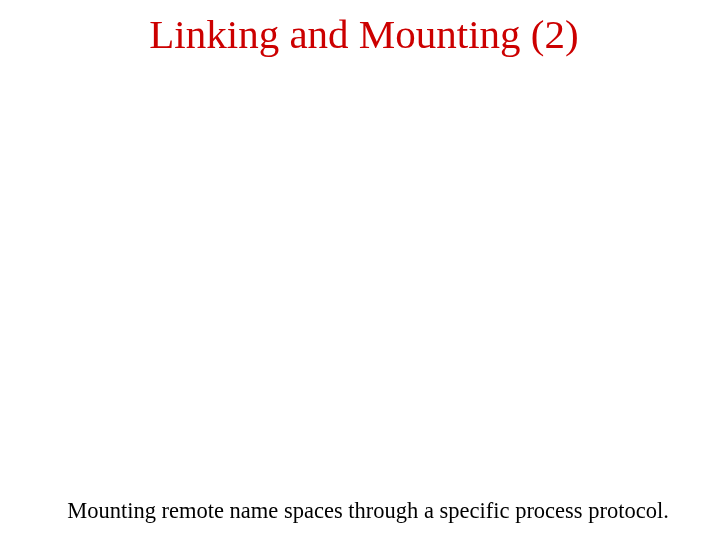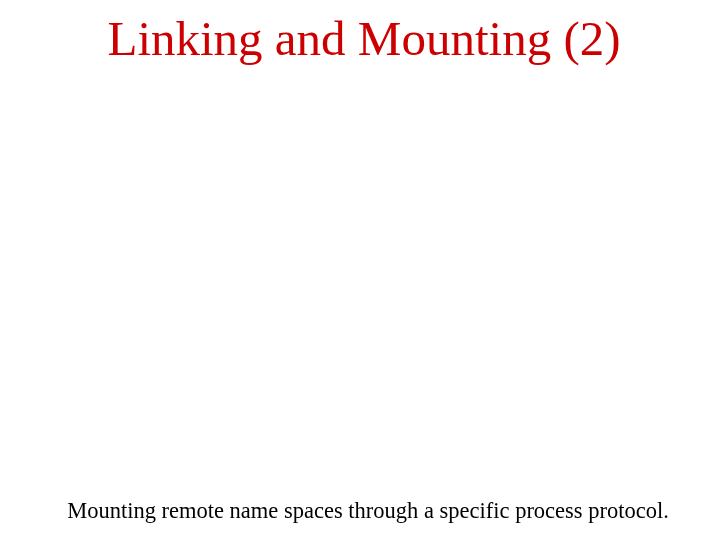"Linking and Mounting (2)" .title { font-size: 49px -> 41px }
